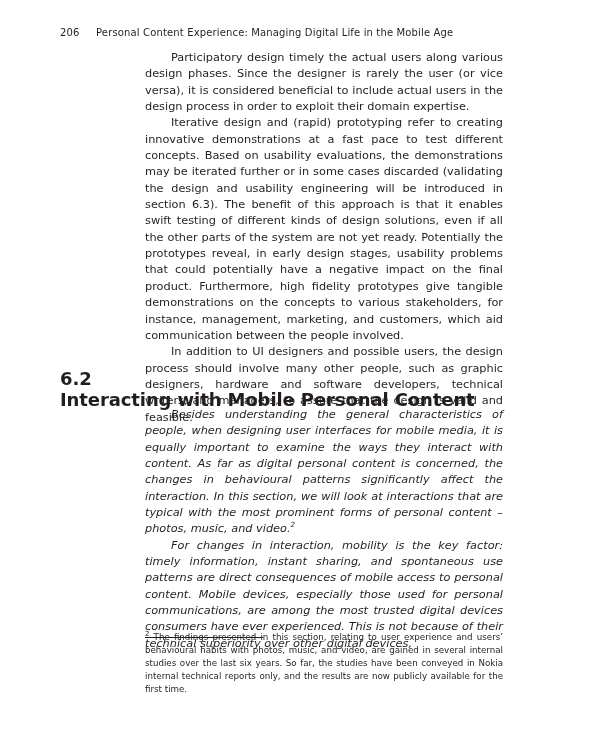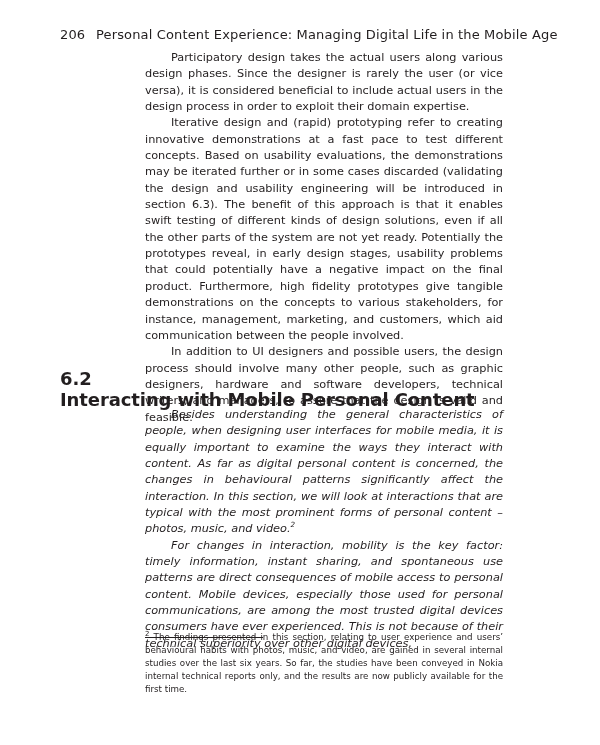"206 Personal Content Experience:" .running-head { font-size: 13px -> 10px }
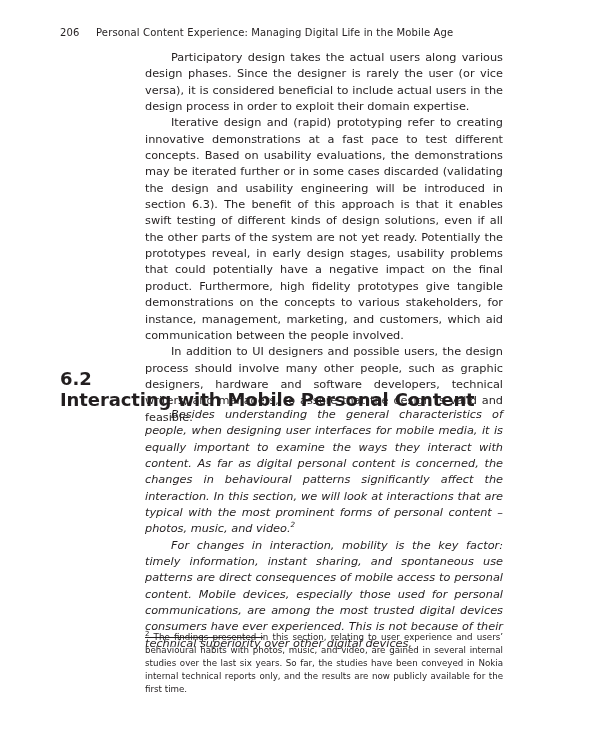"takes the actual users along" span { text: takes -> timely }
